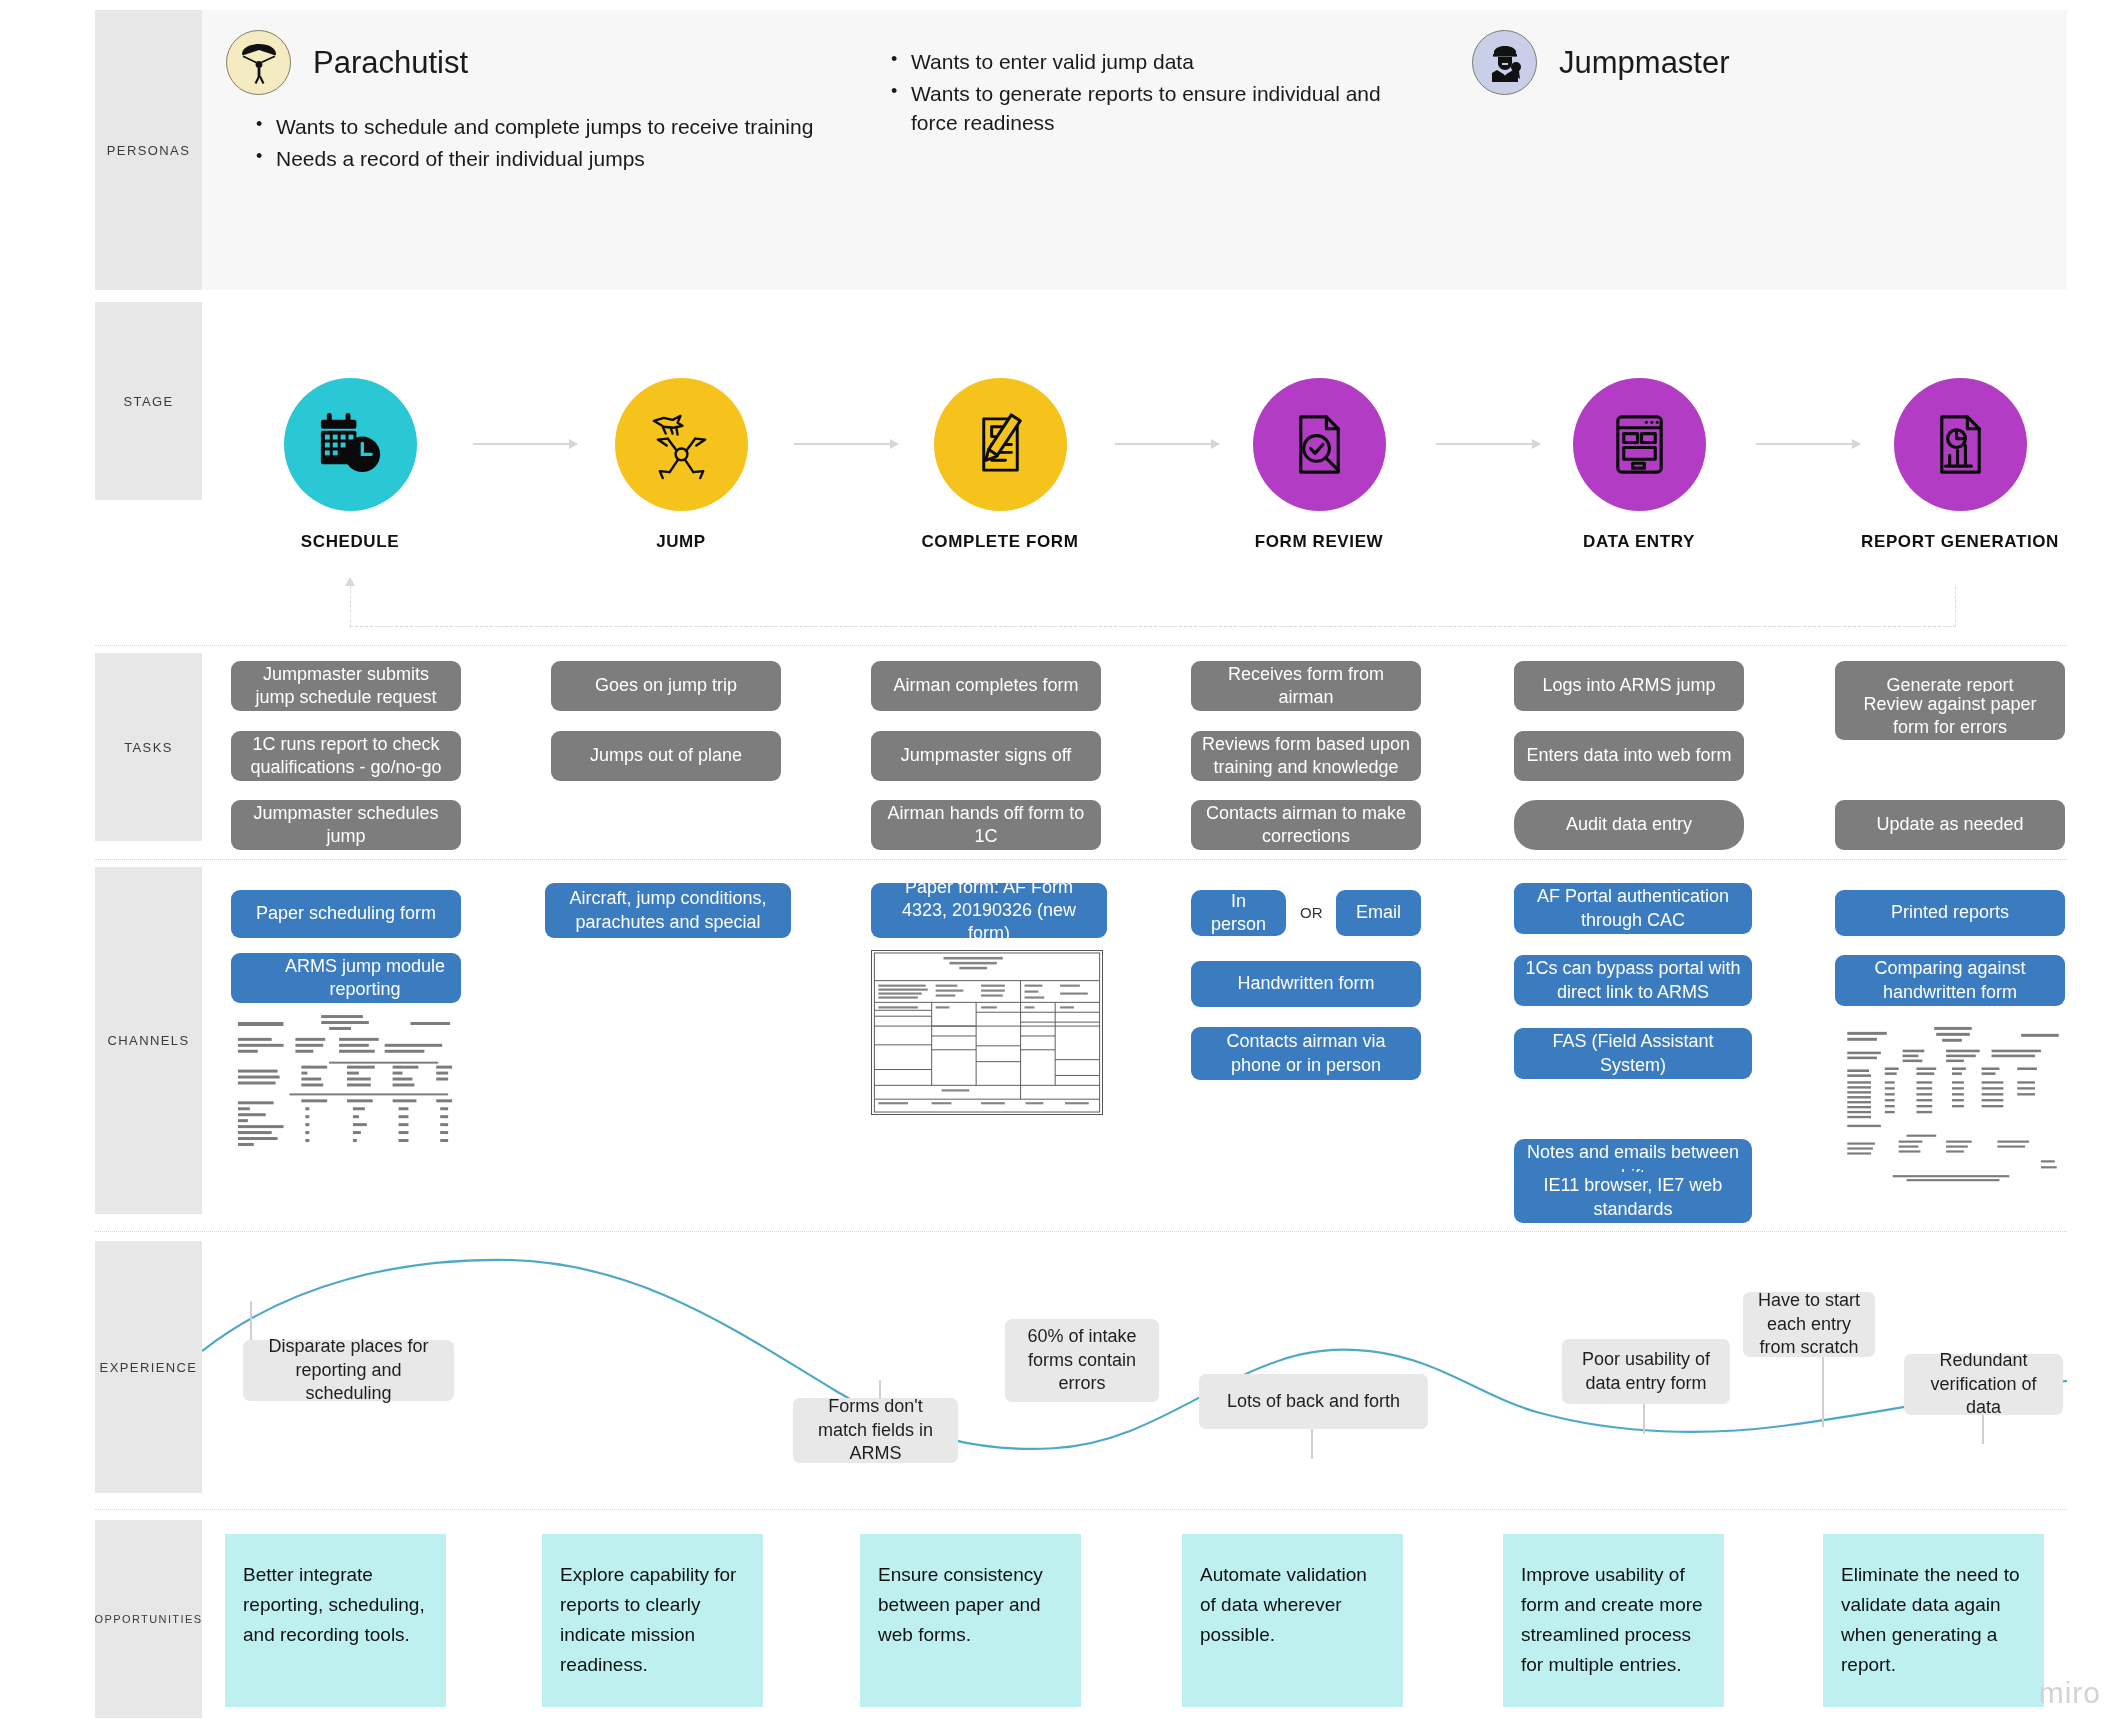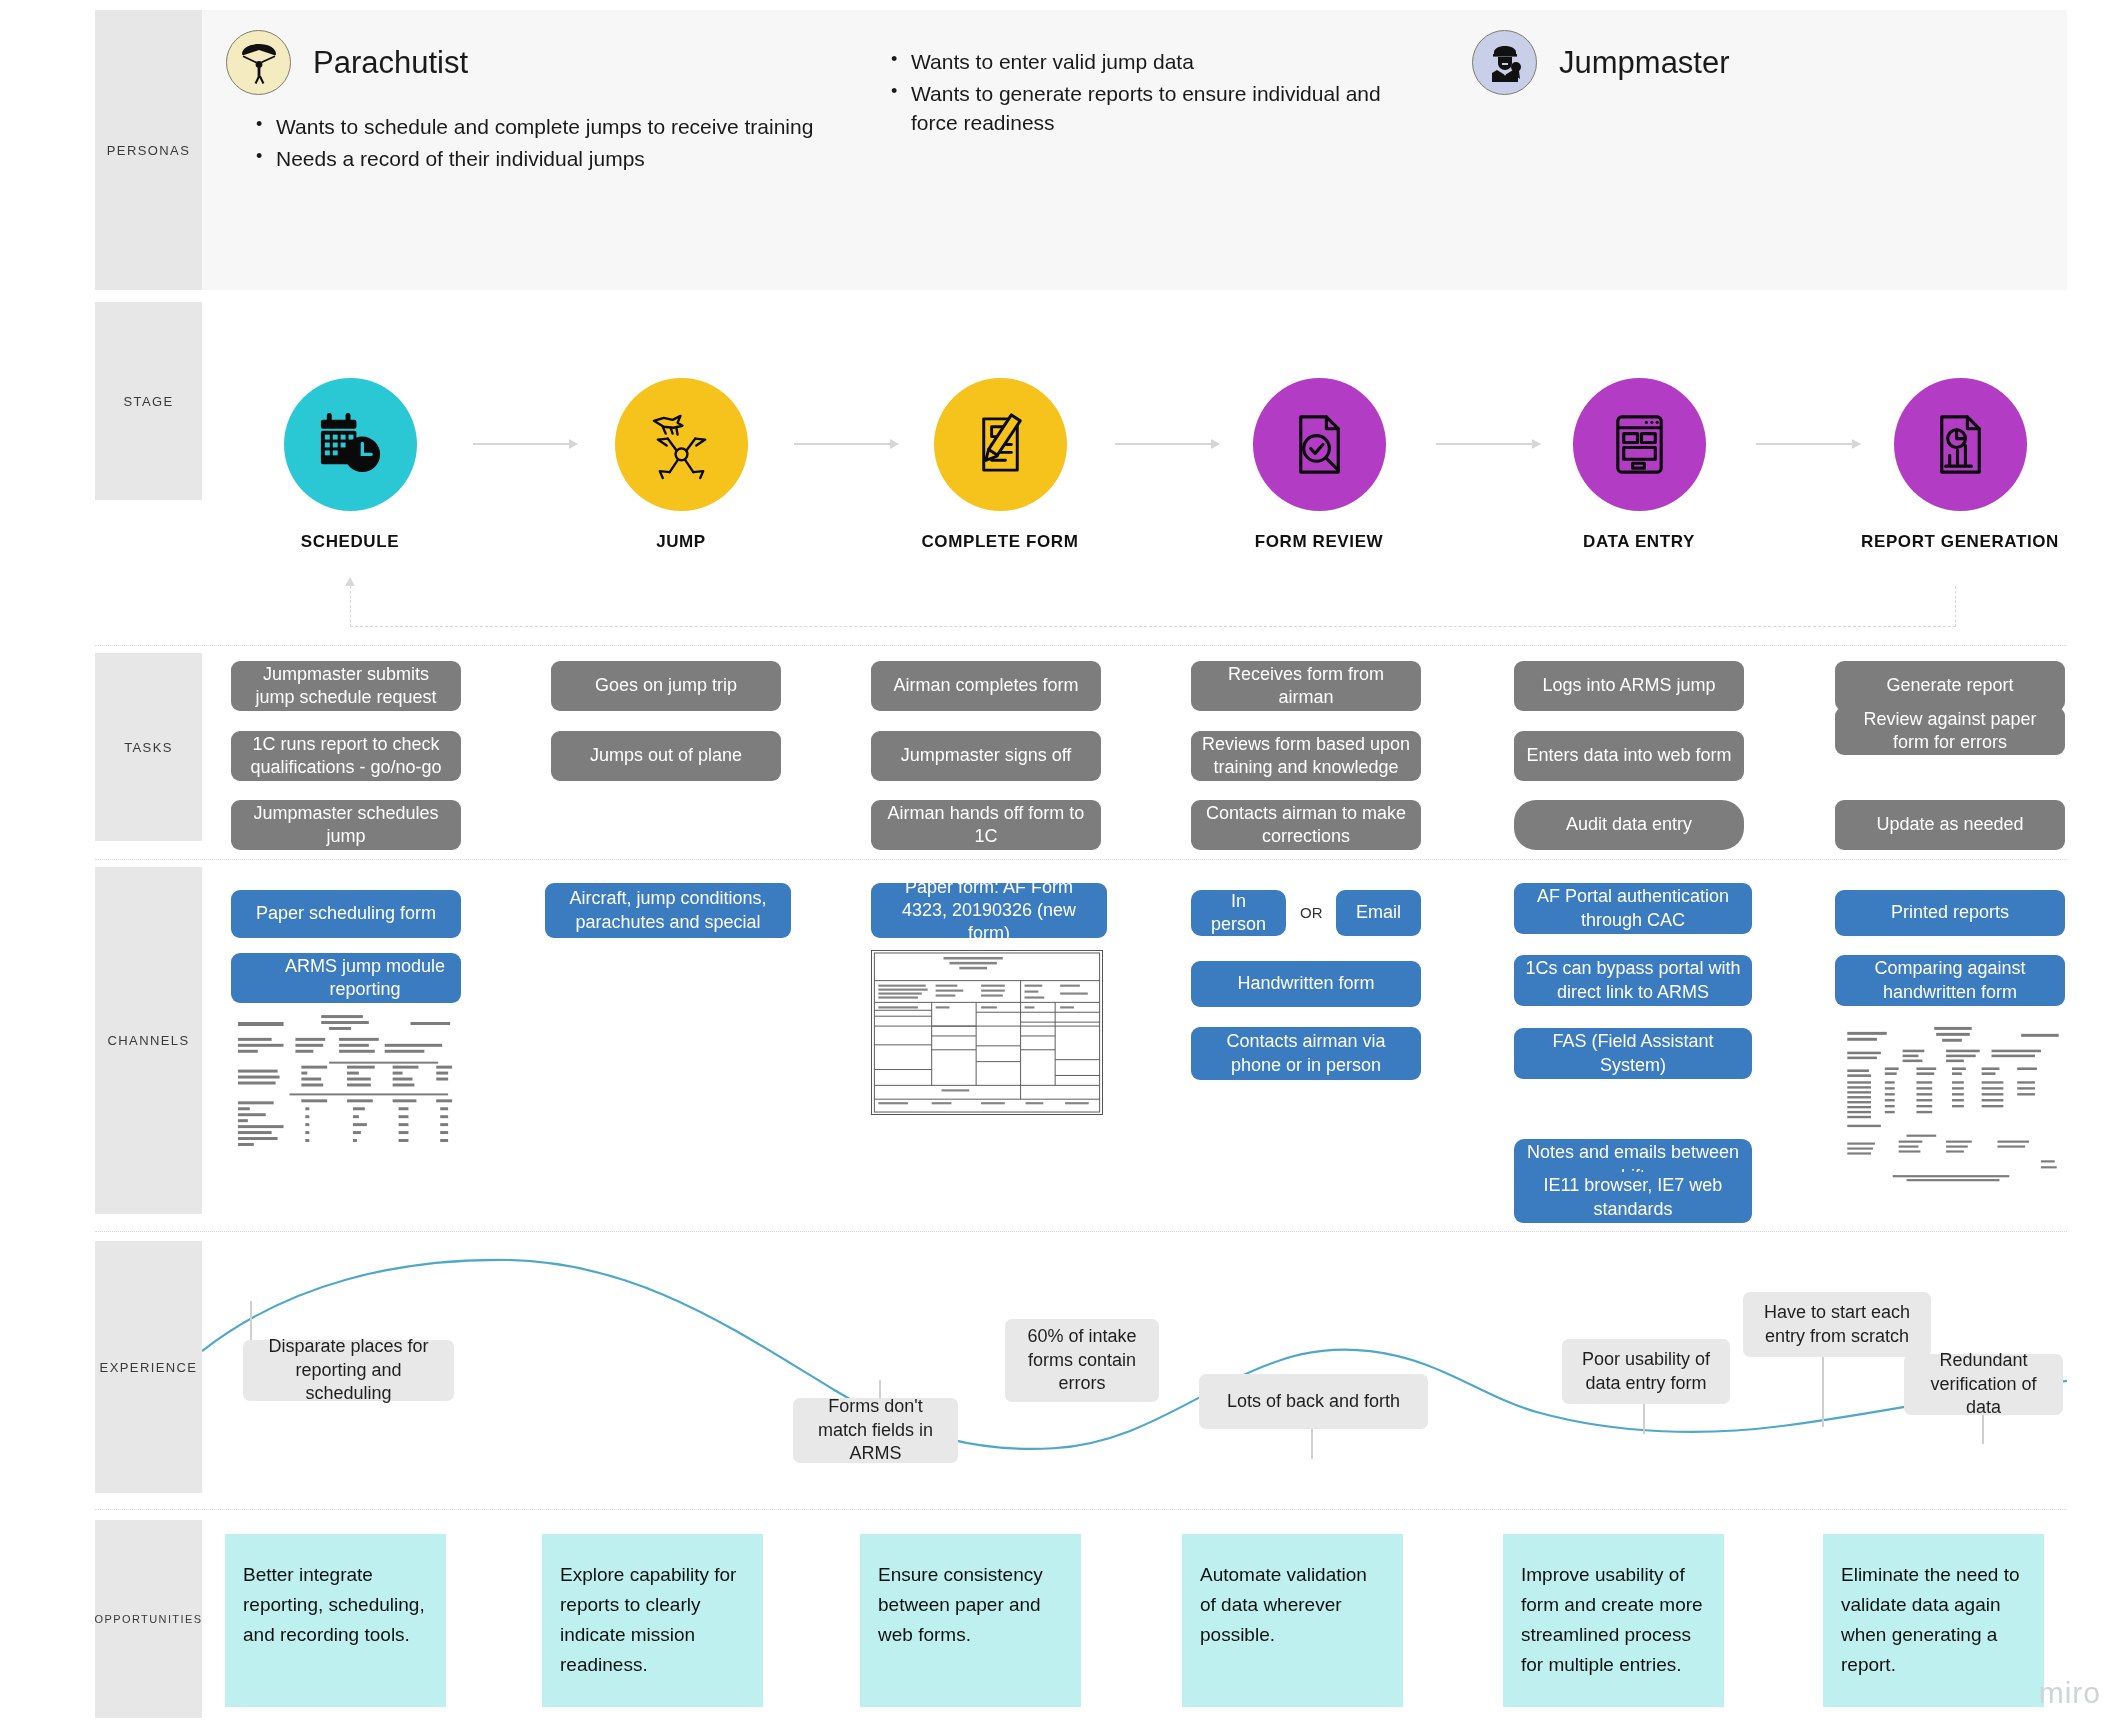"Review against paper form for" div.chip { top: 707px -> 692px }
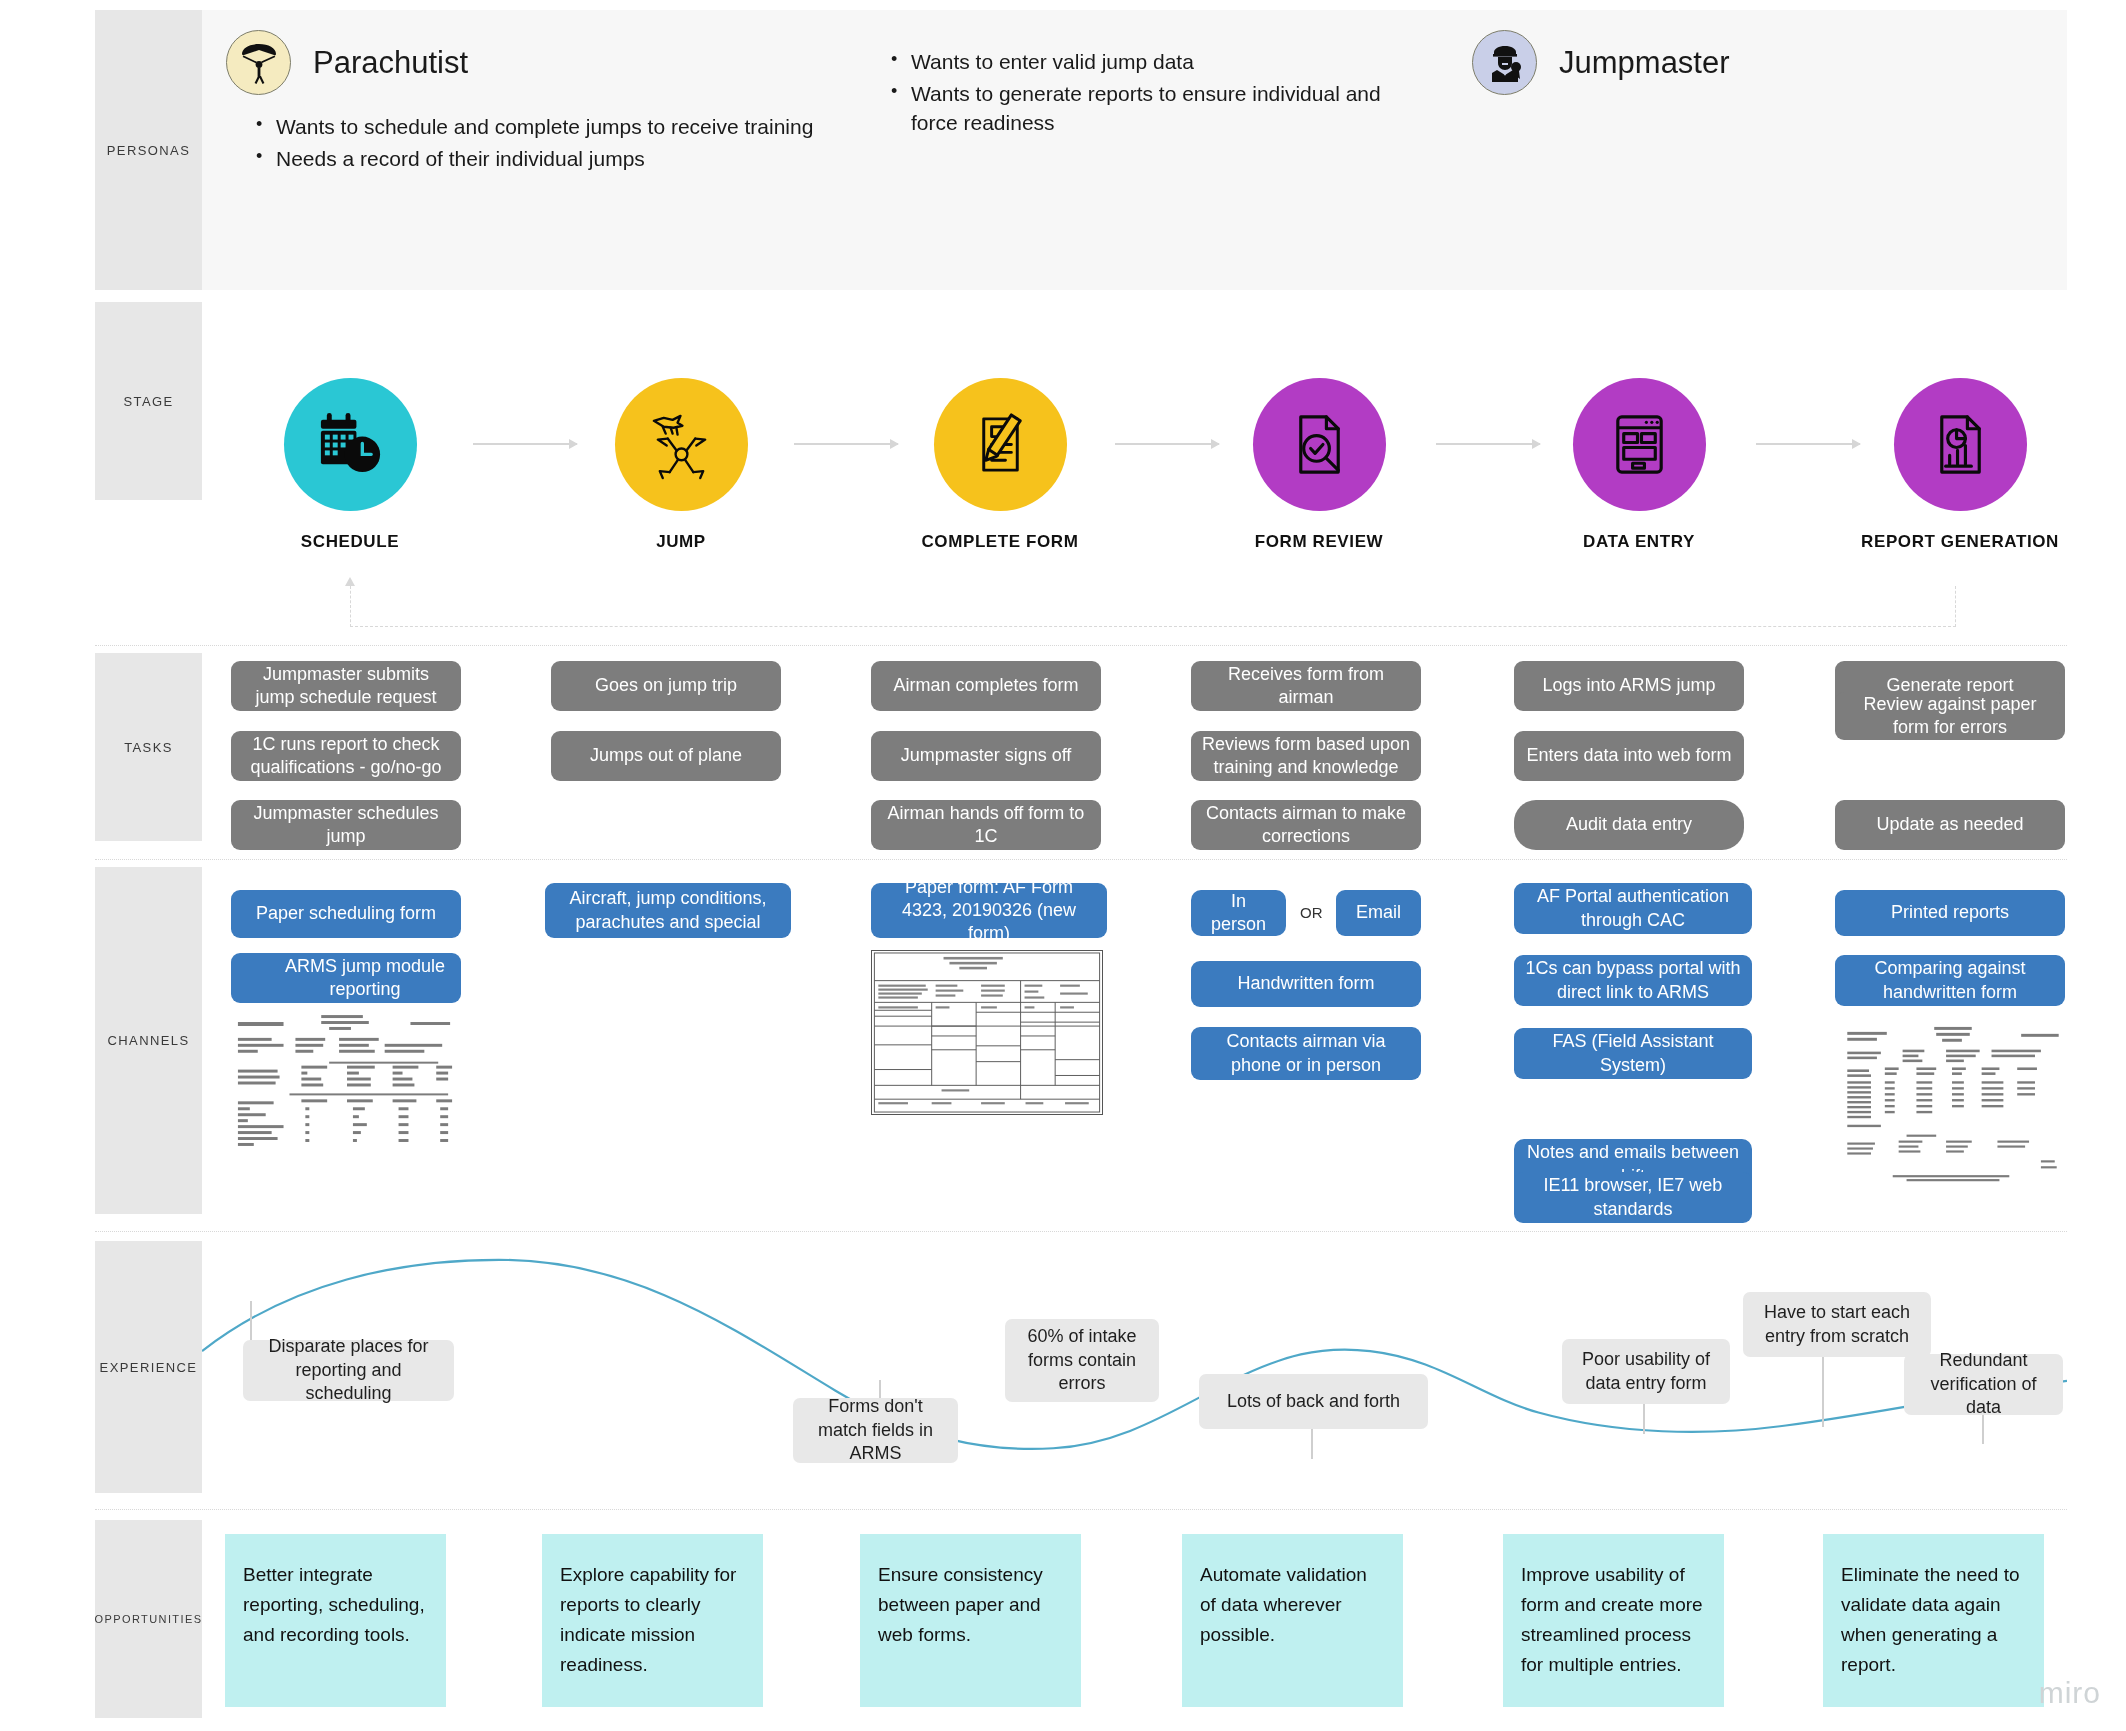"Have to start each entry" div.exp-box { width: 188px -> 132px }
